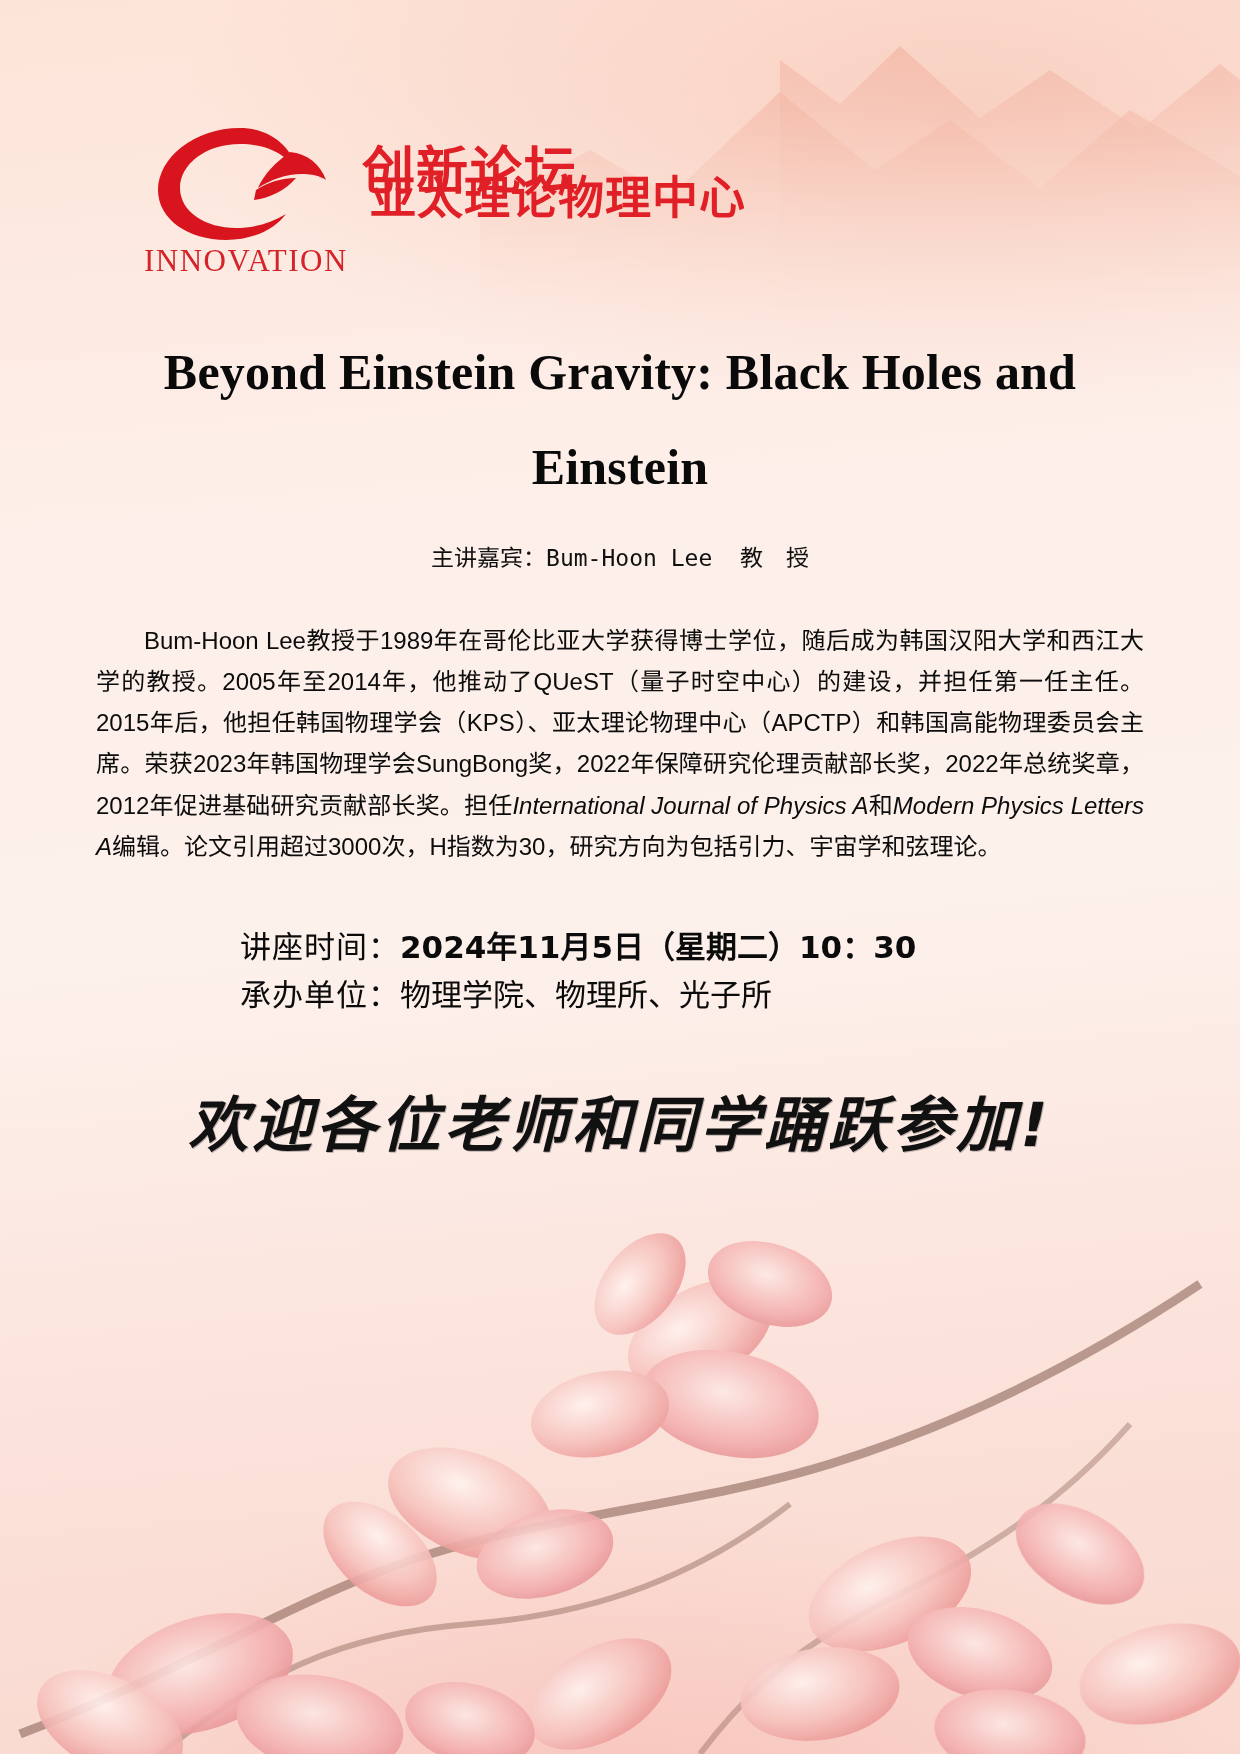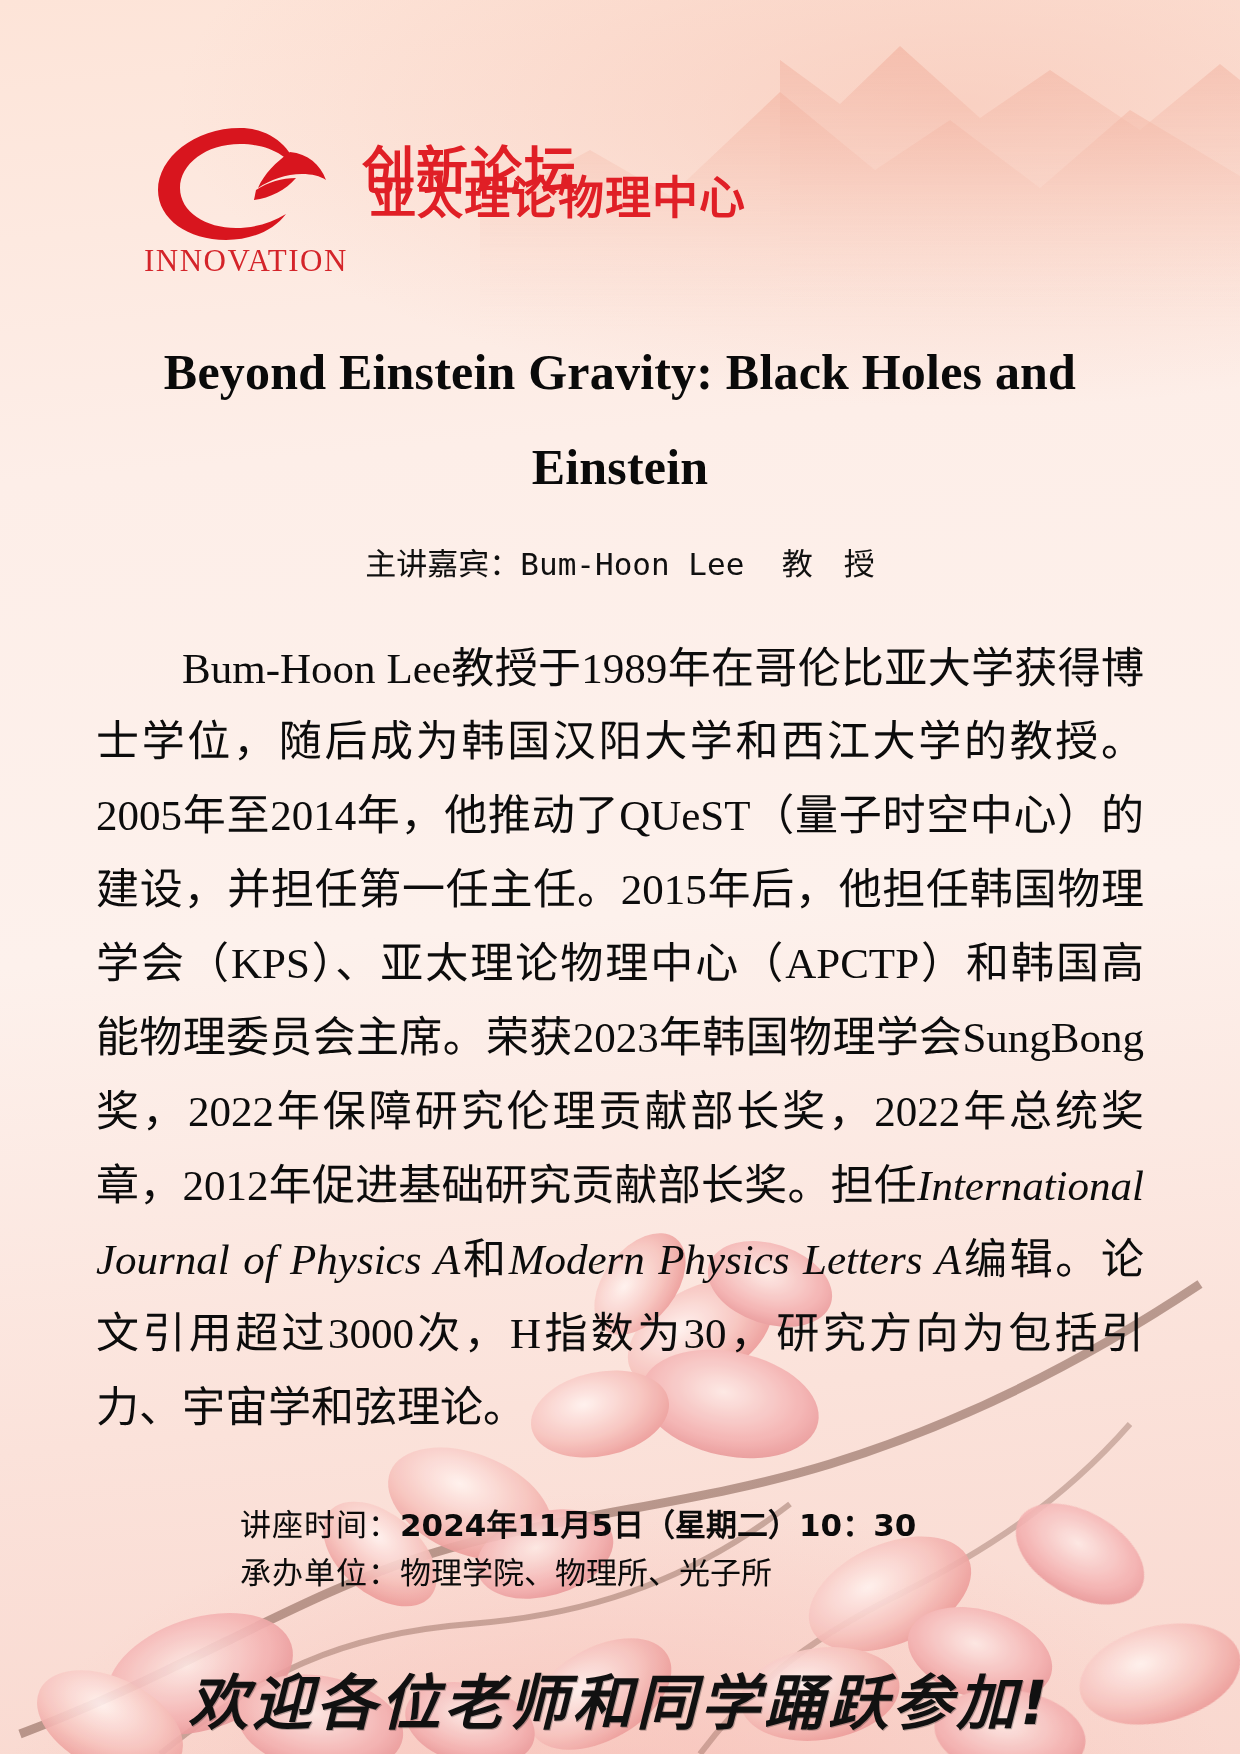"主讲嘉宾：Bum-Hoon Lee 教 授" .people { font-size: 31px -> 23px }
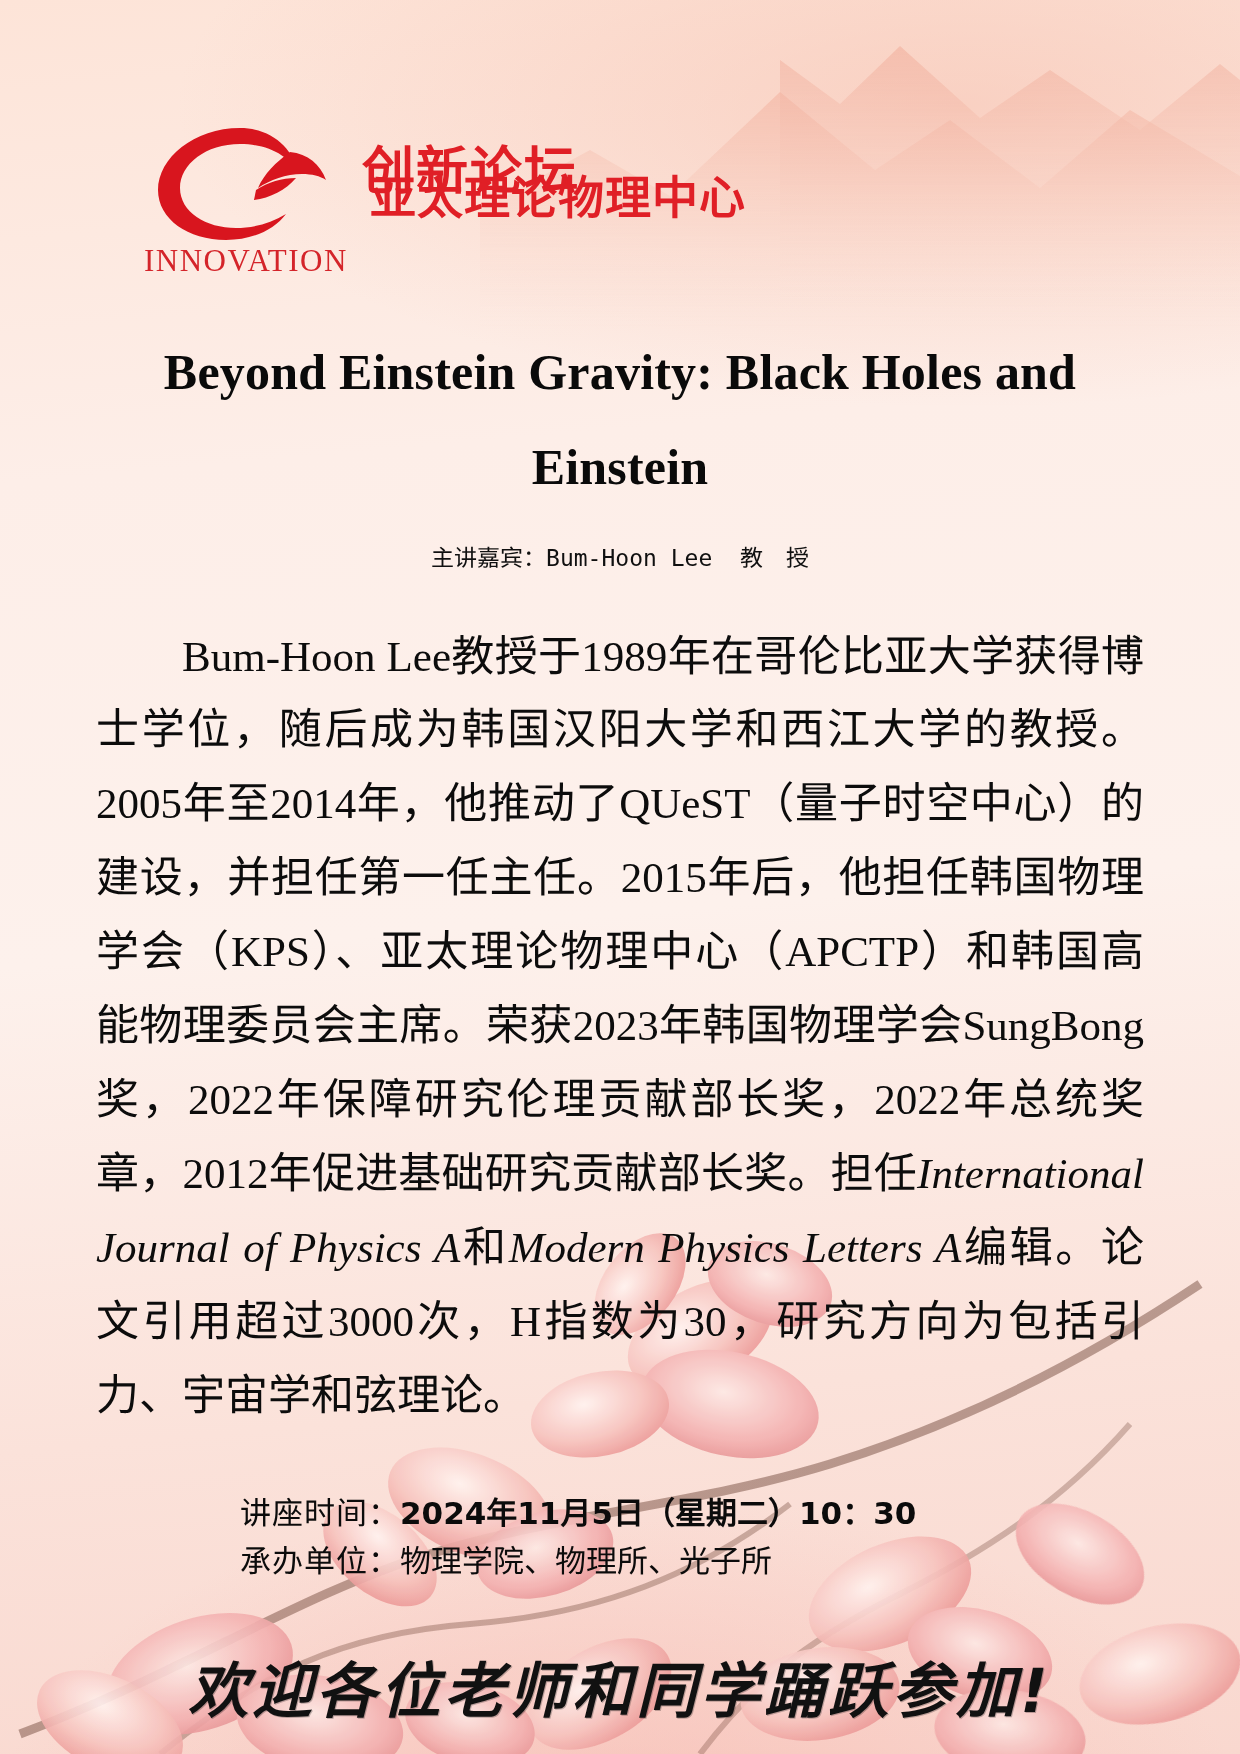"Bum-Hoon" .bio { font-family: Liberation Serif, serif -> Liberation Sans, sans-serif; font-size: 43px -> 24px }
